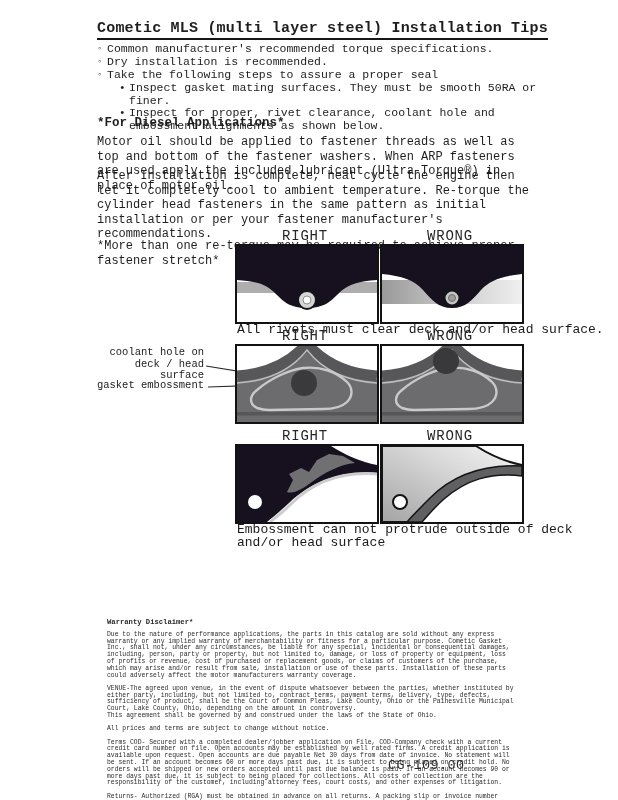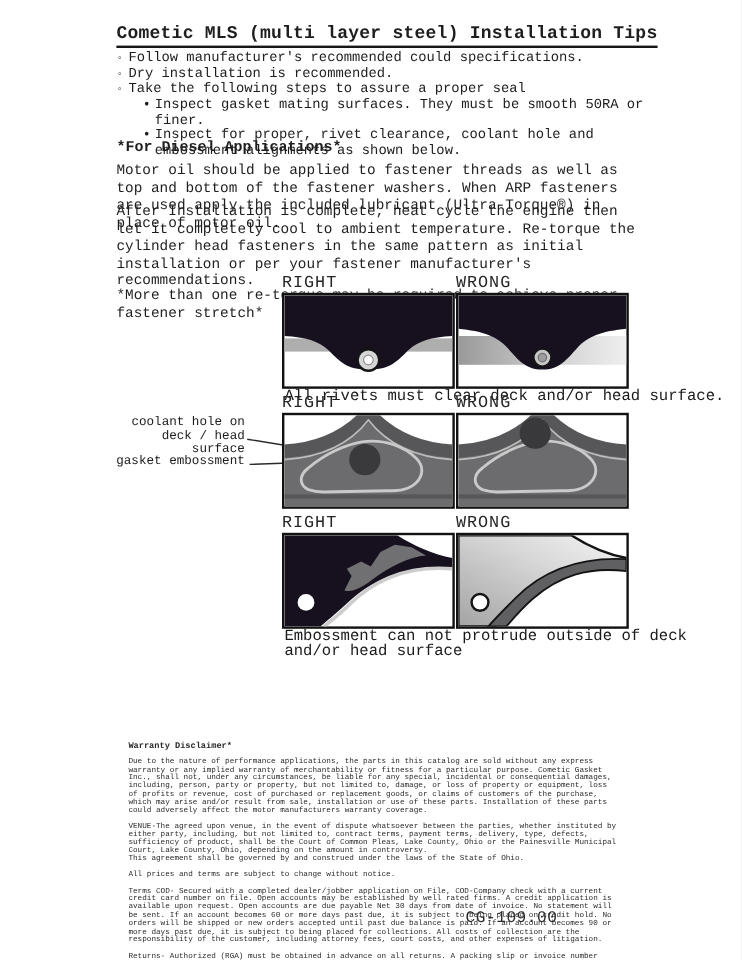"Follow manufacturer's recommended could" span { text: Follow manufacturer's recommended could -> Common manufacturer's recommended torque }
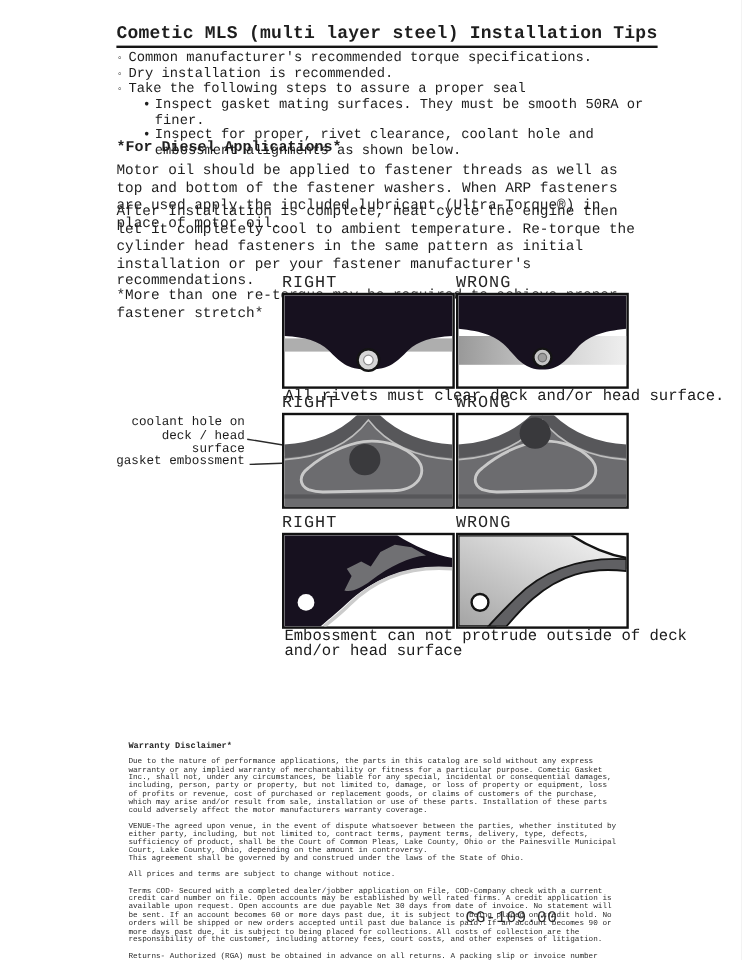"RIGHT" .rw-label { text-align: left -> center }
